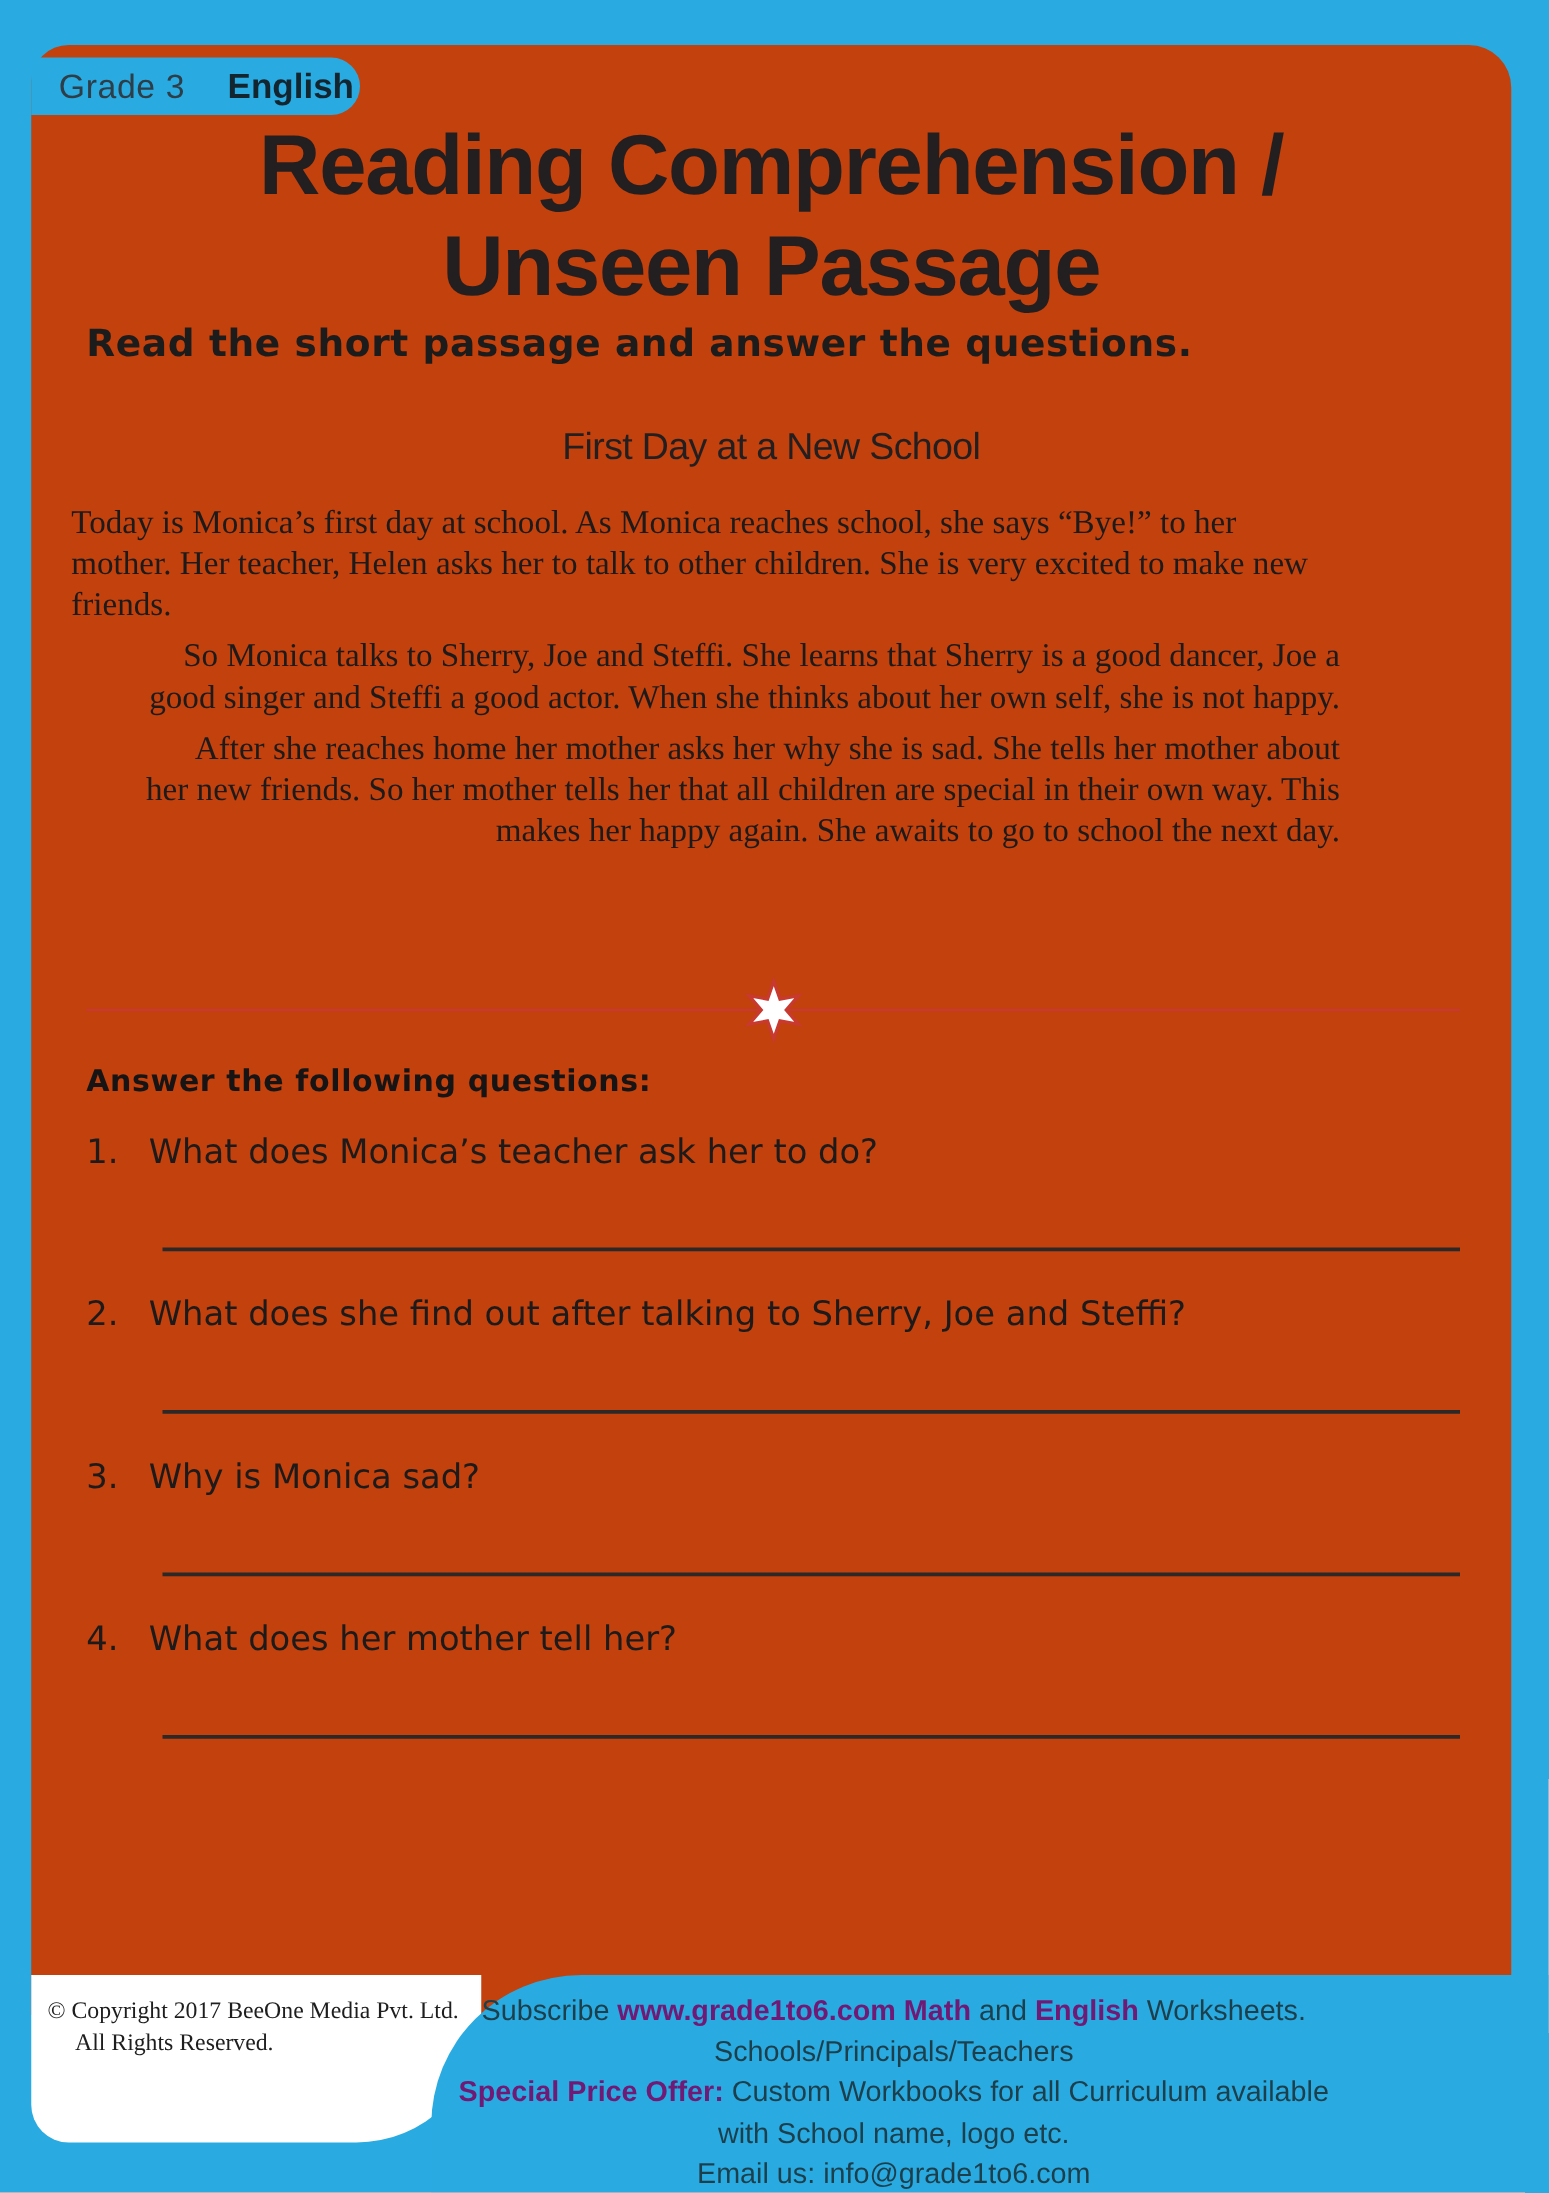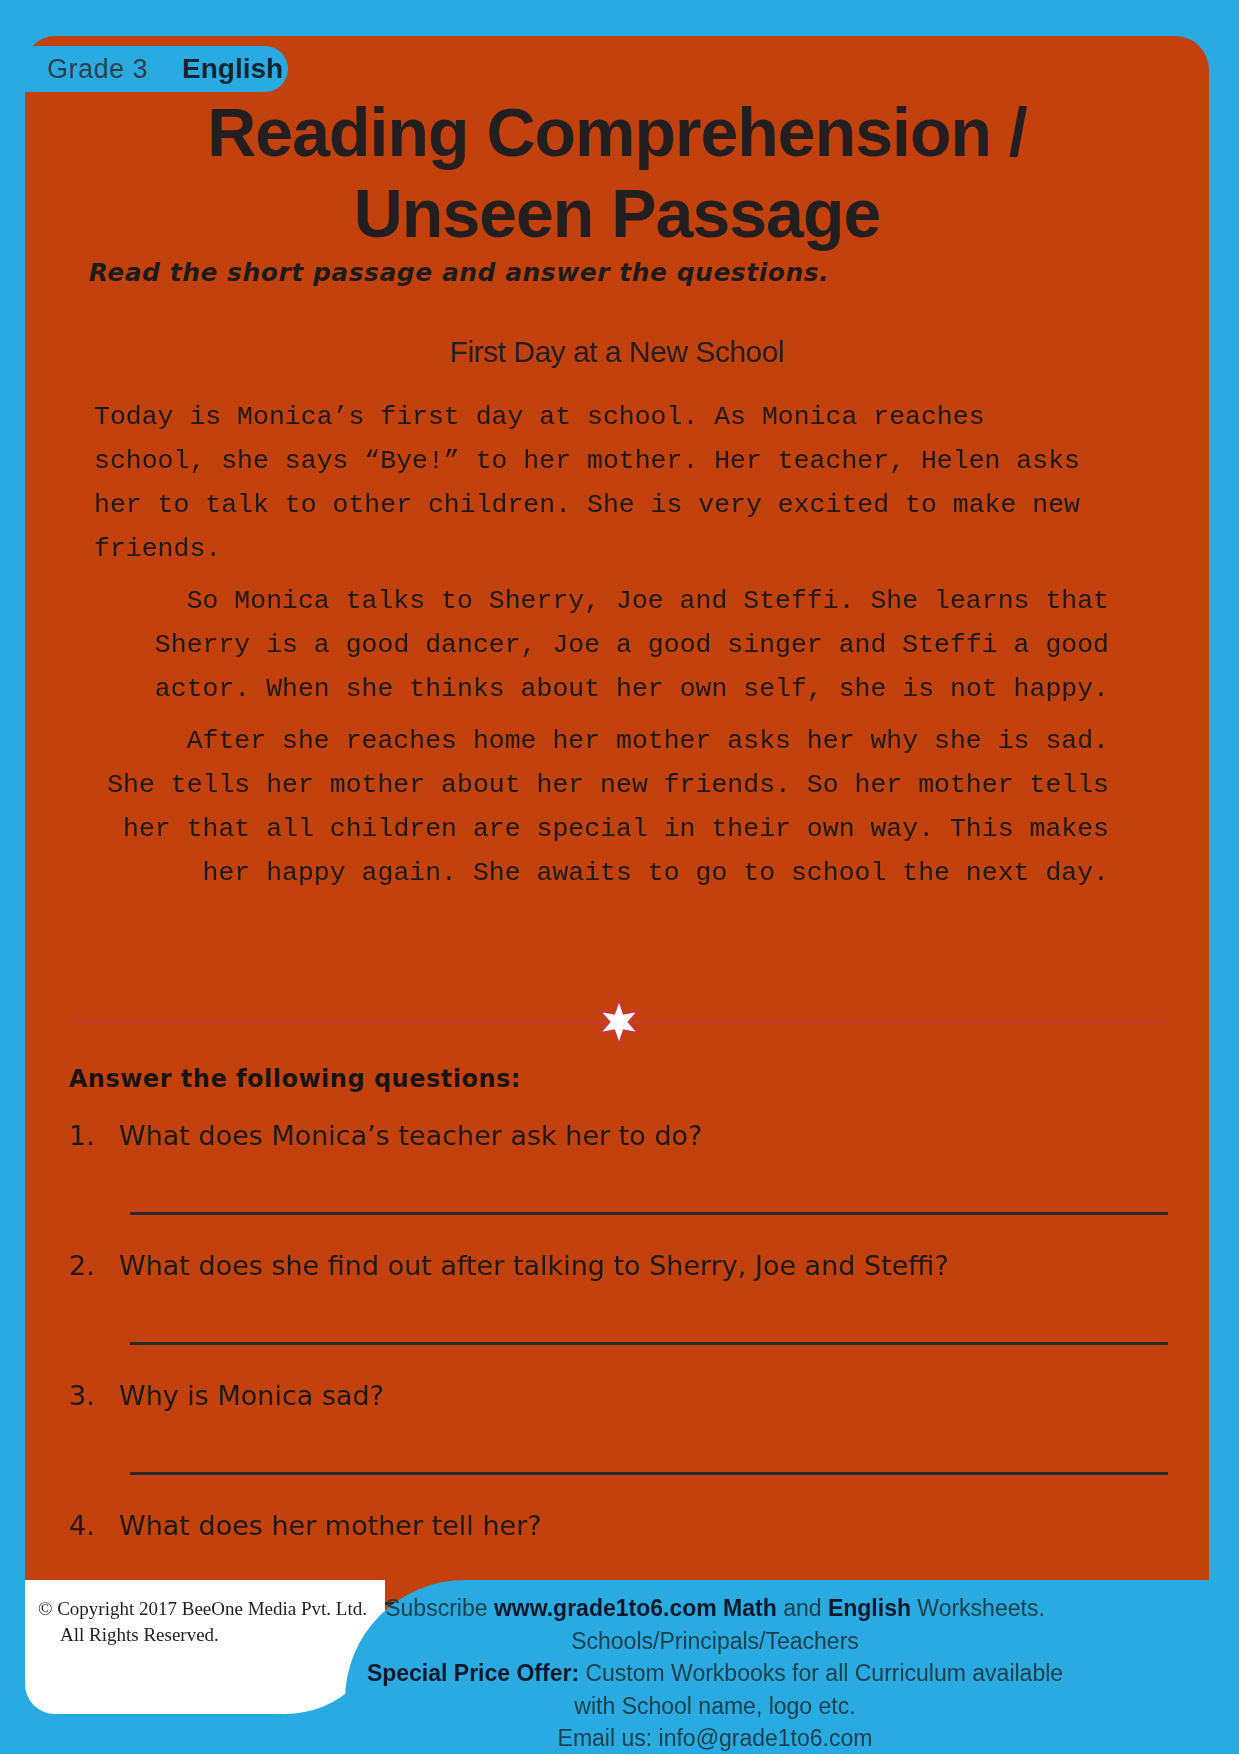"Read the short passage and" .instruction { font-size: 25px -> 30px; font-style: italic -> none; margin: 4px 0 0 64px -> 4px 0 0 44px }
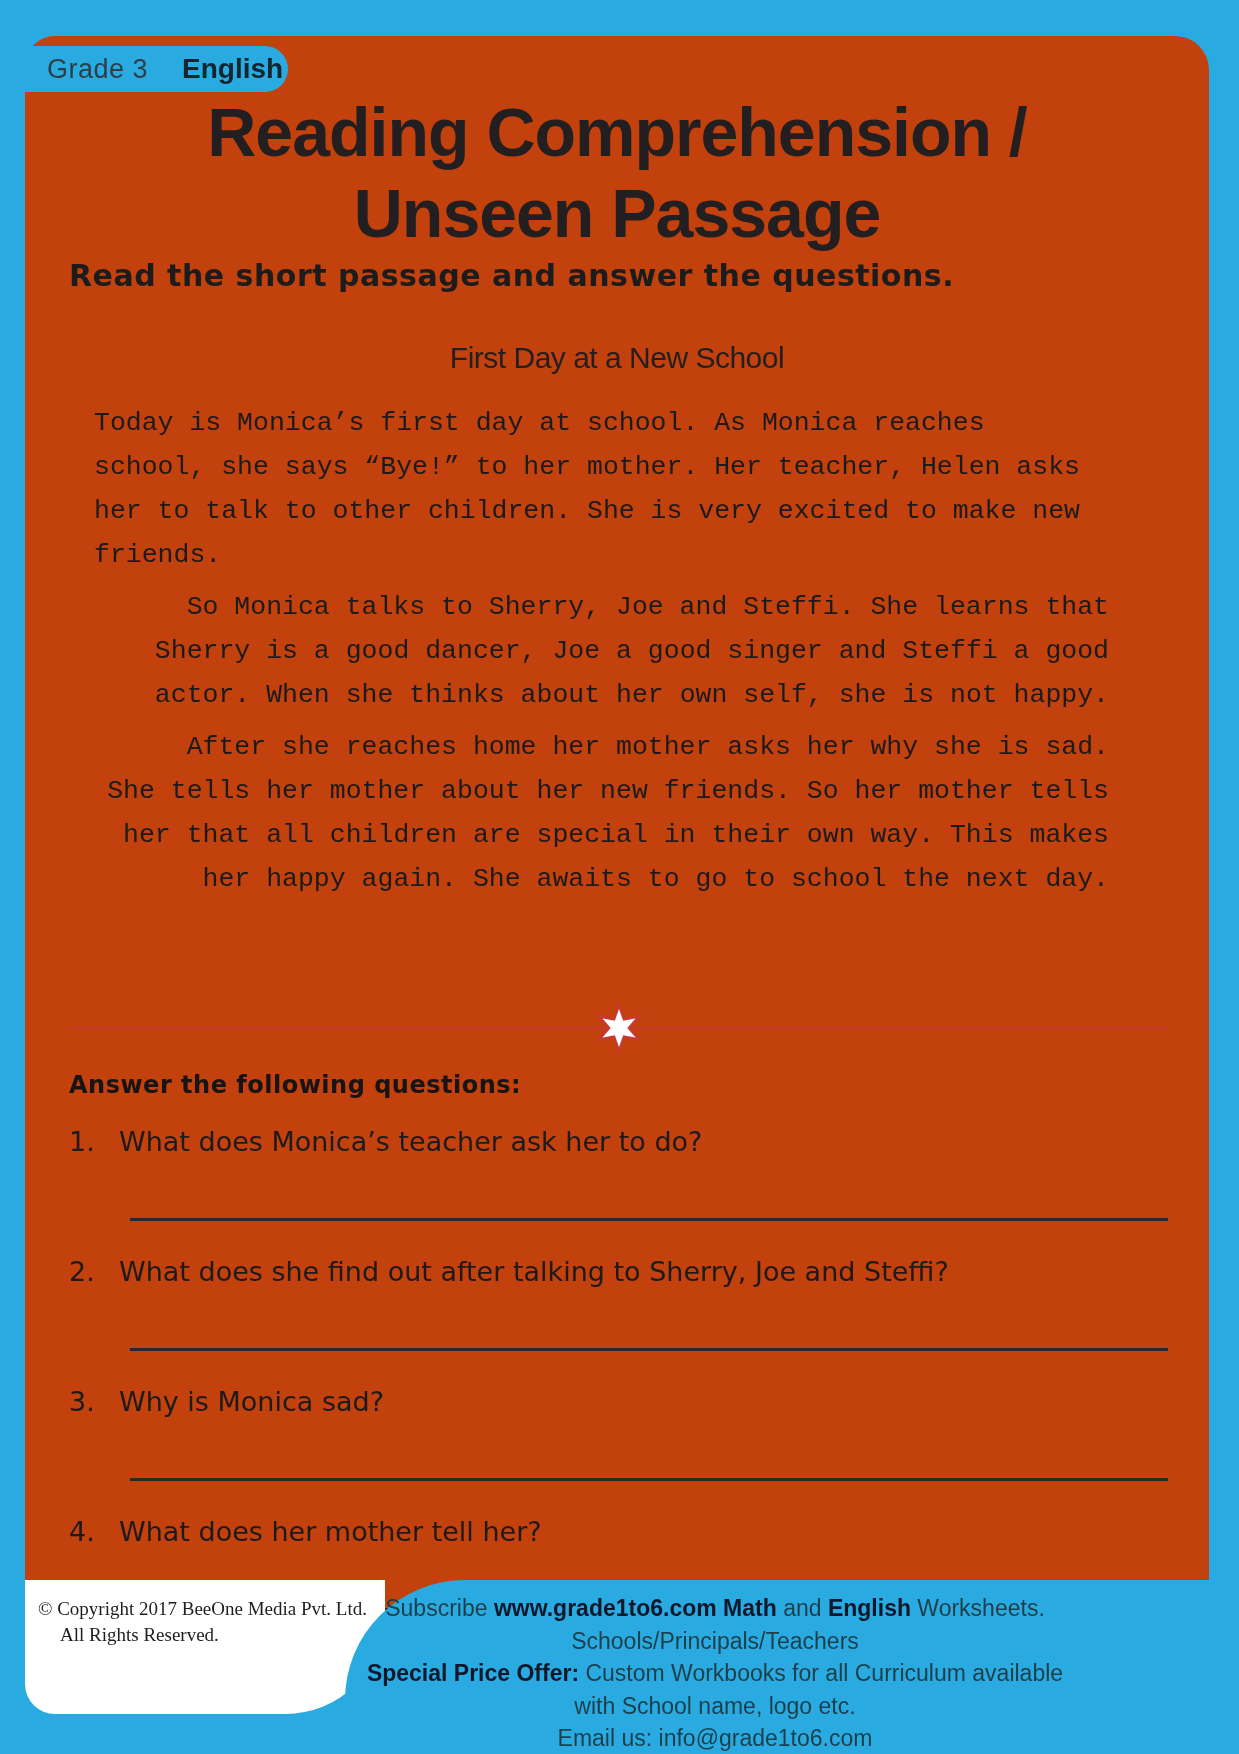"Today is Monica’s first day" .passage { font-family: Liberation Mono, monospace -> Liberation Serif, serif; line-height: 44px -> 33px; margin: 26px 125px 0 69px -> 26px 125px 0 32px }
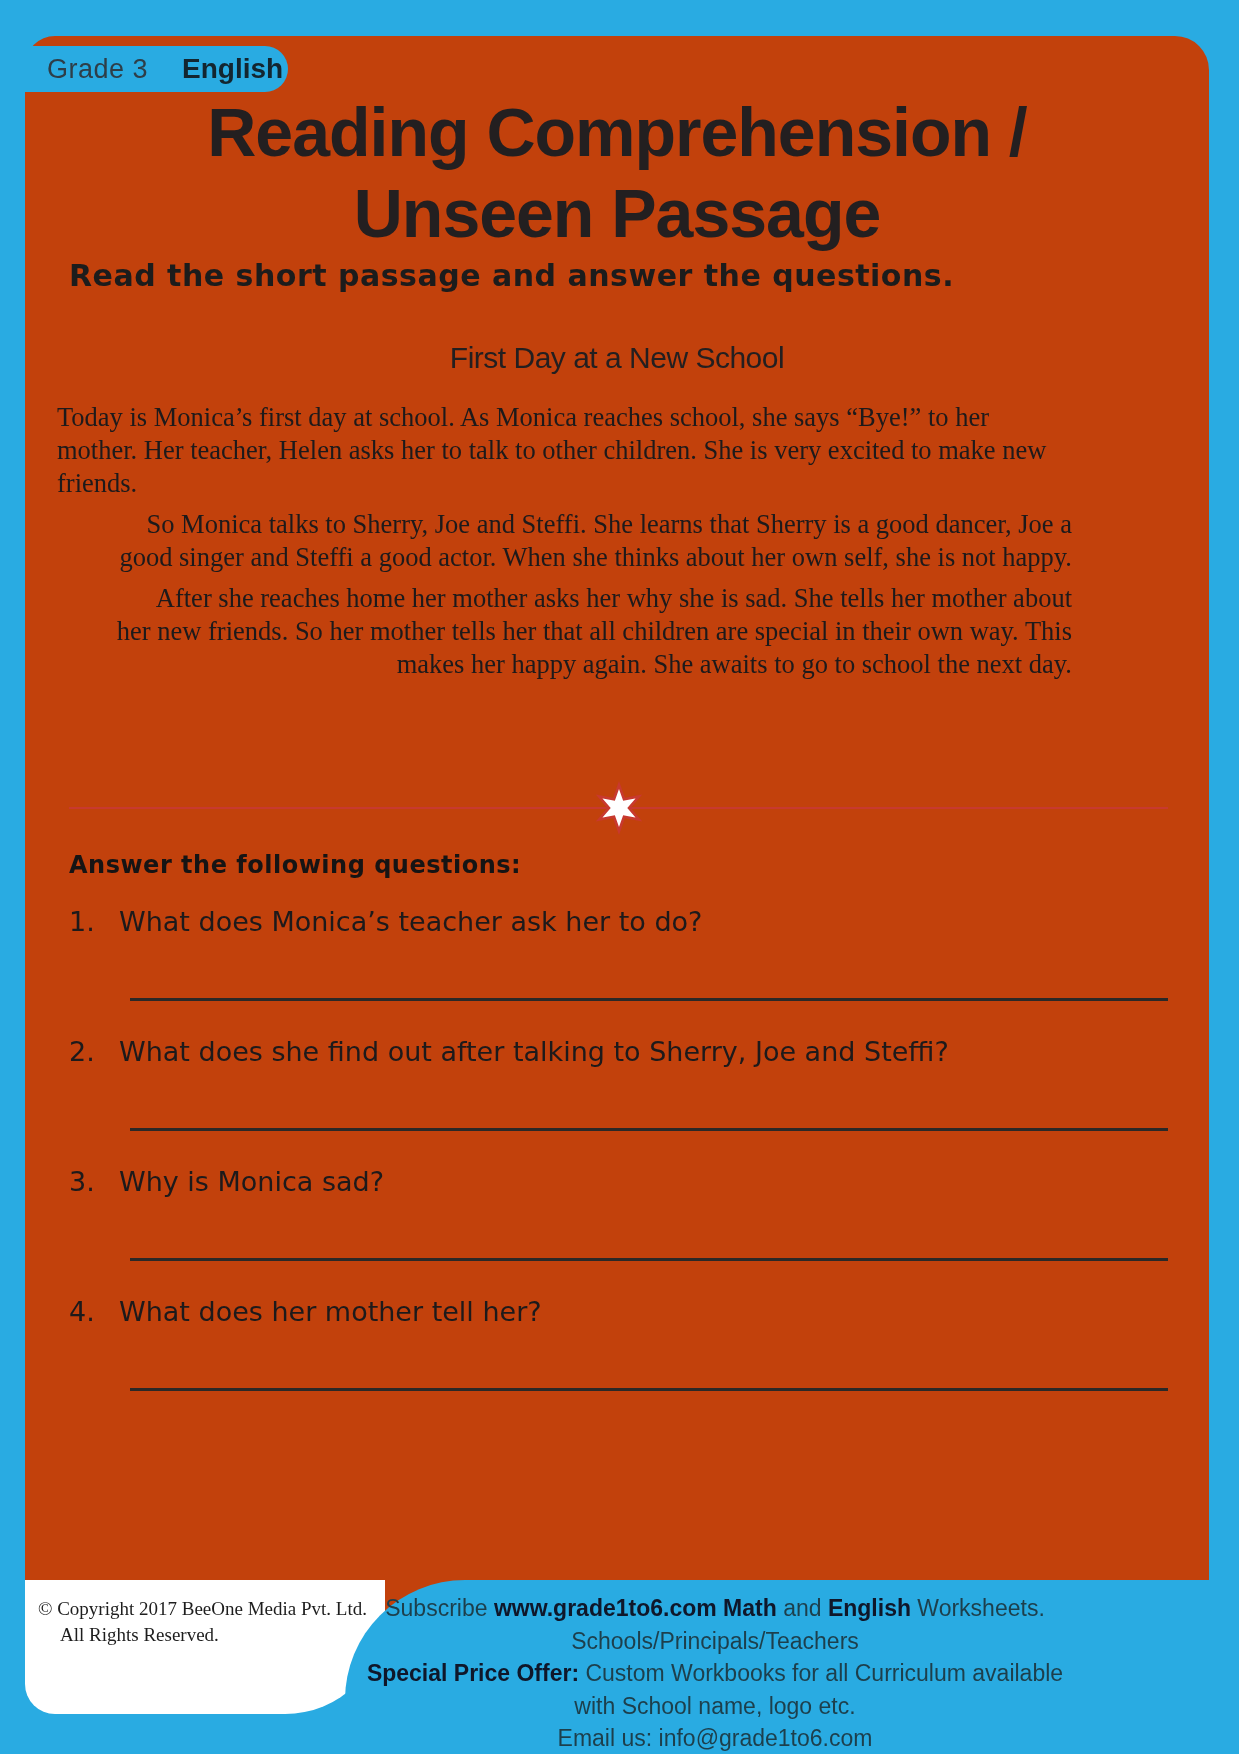"www.grade1to6.com Math" .footer-text b { color: #0f172a -> #701a75 }
